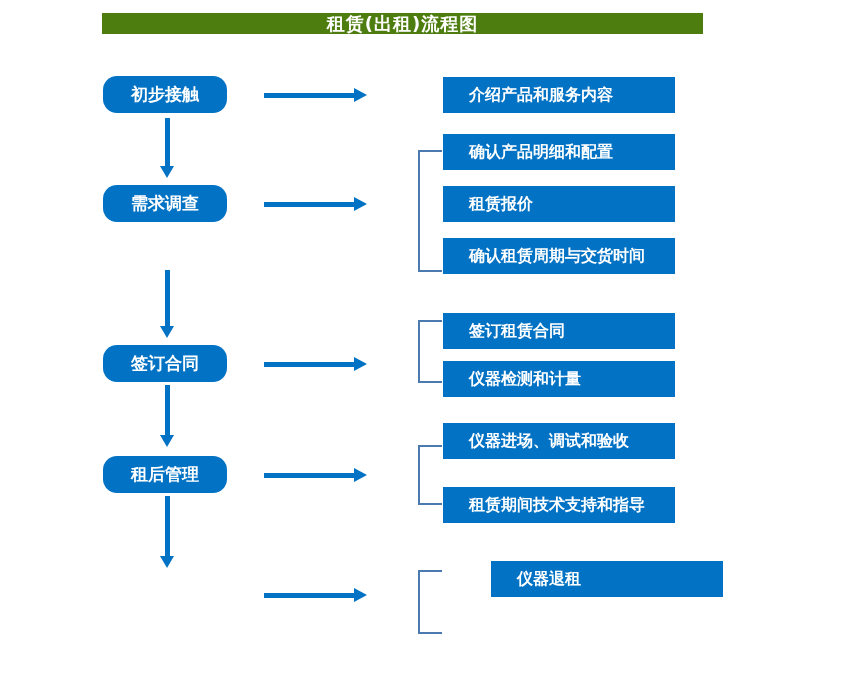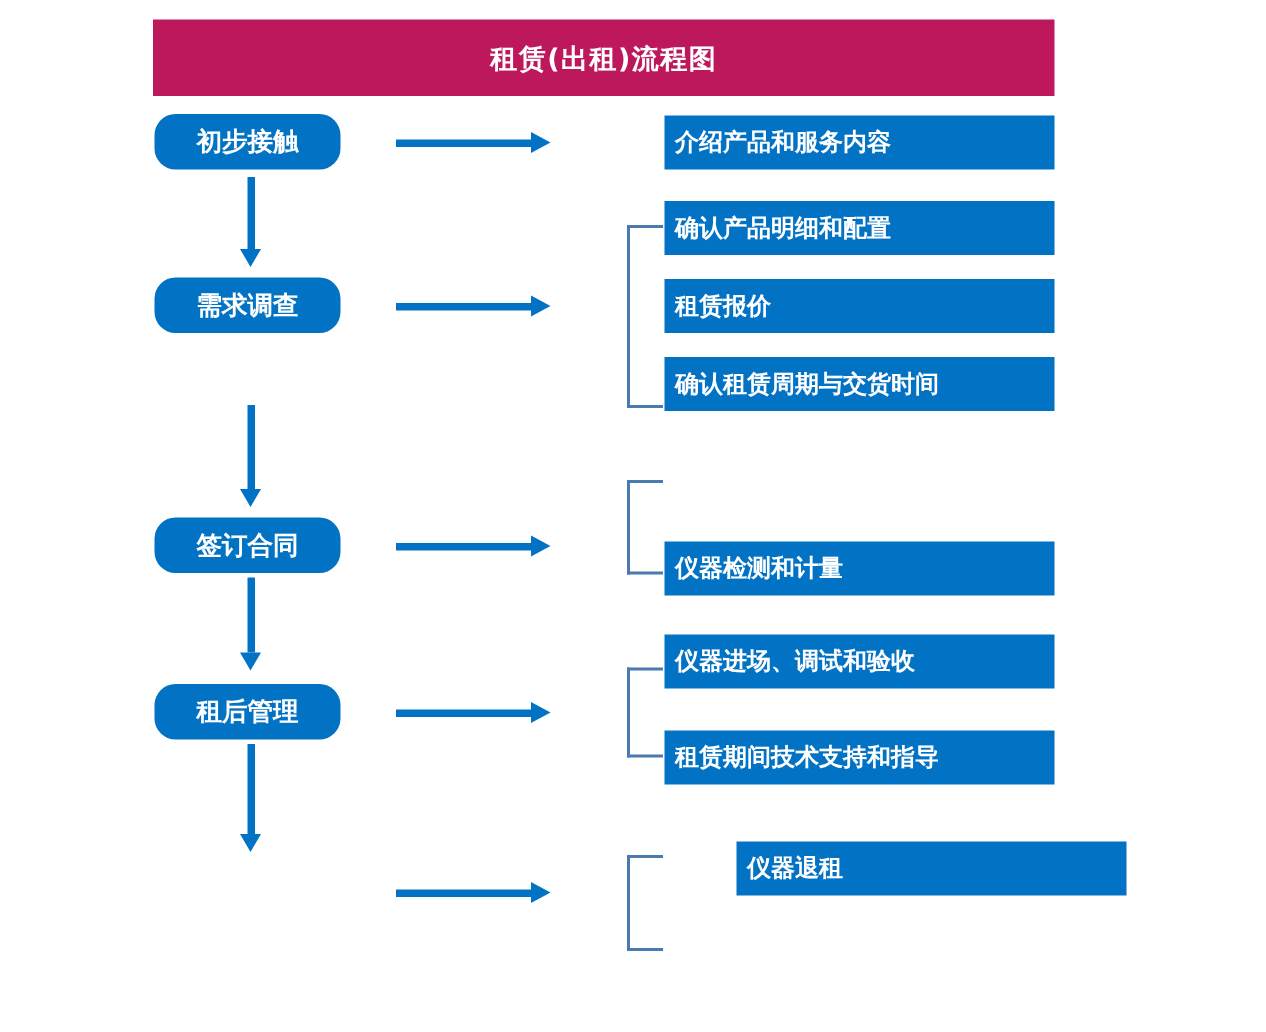"租赁(出租)流程图" .title-bar { background: #be185d -> #4d7c0f; height: 51px -> 21px }
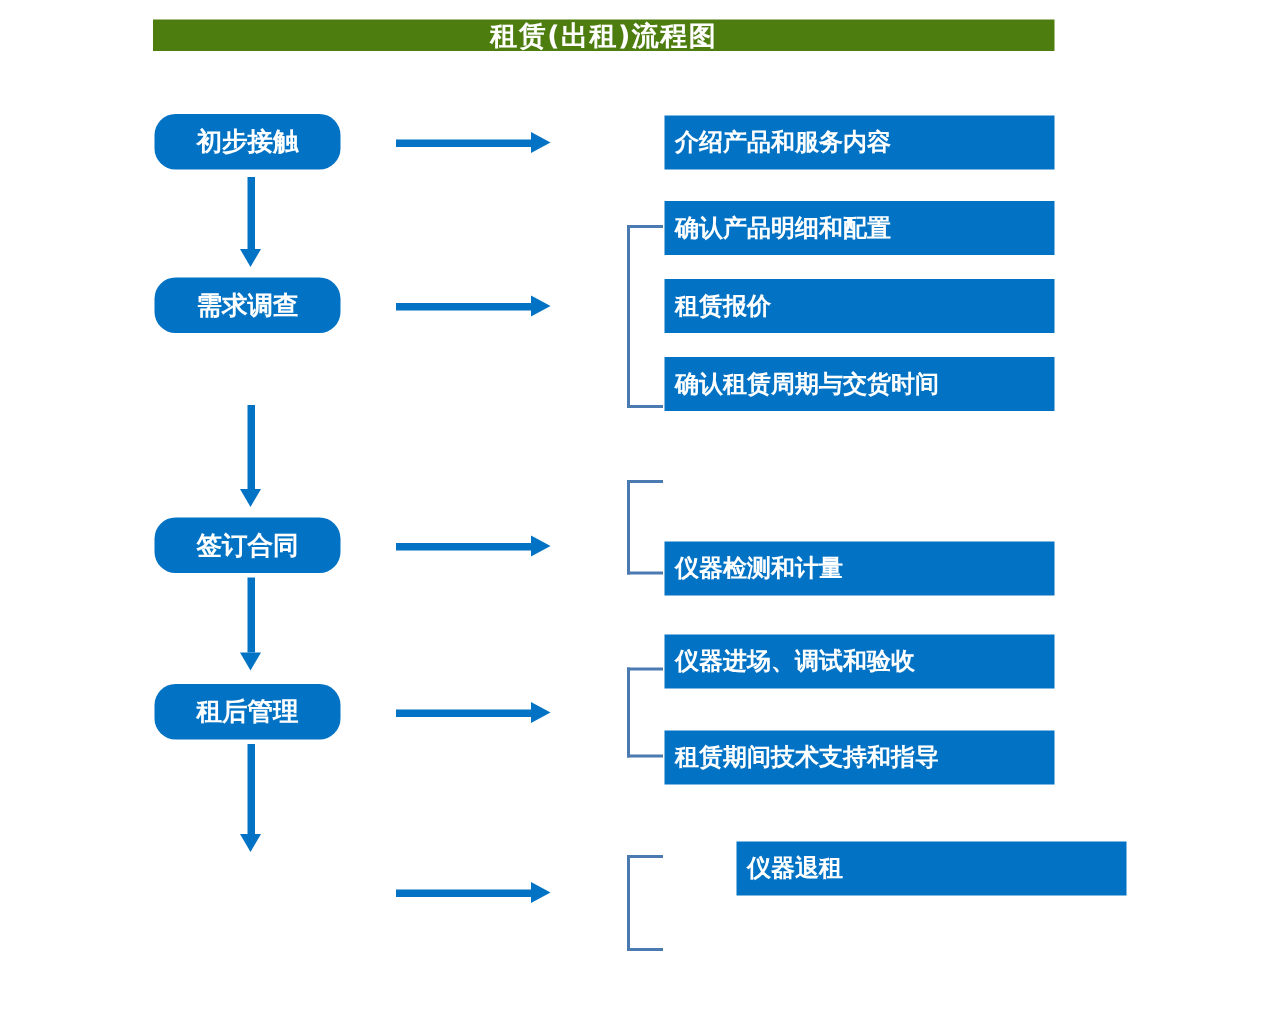"介绍产品和服务内容" .node-right { padding-left: 7px -> 26px; width: 260px -> 232px }
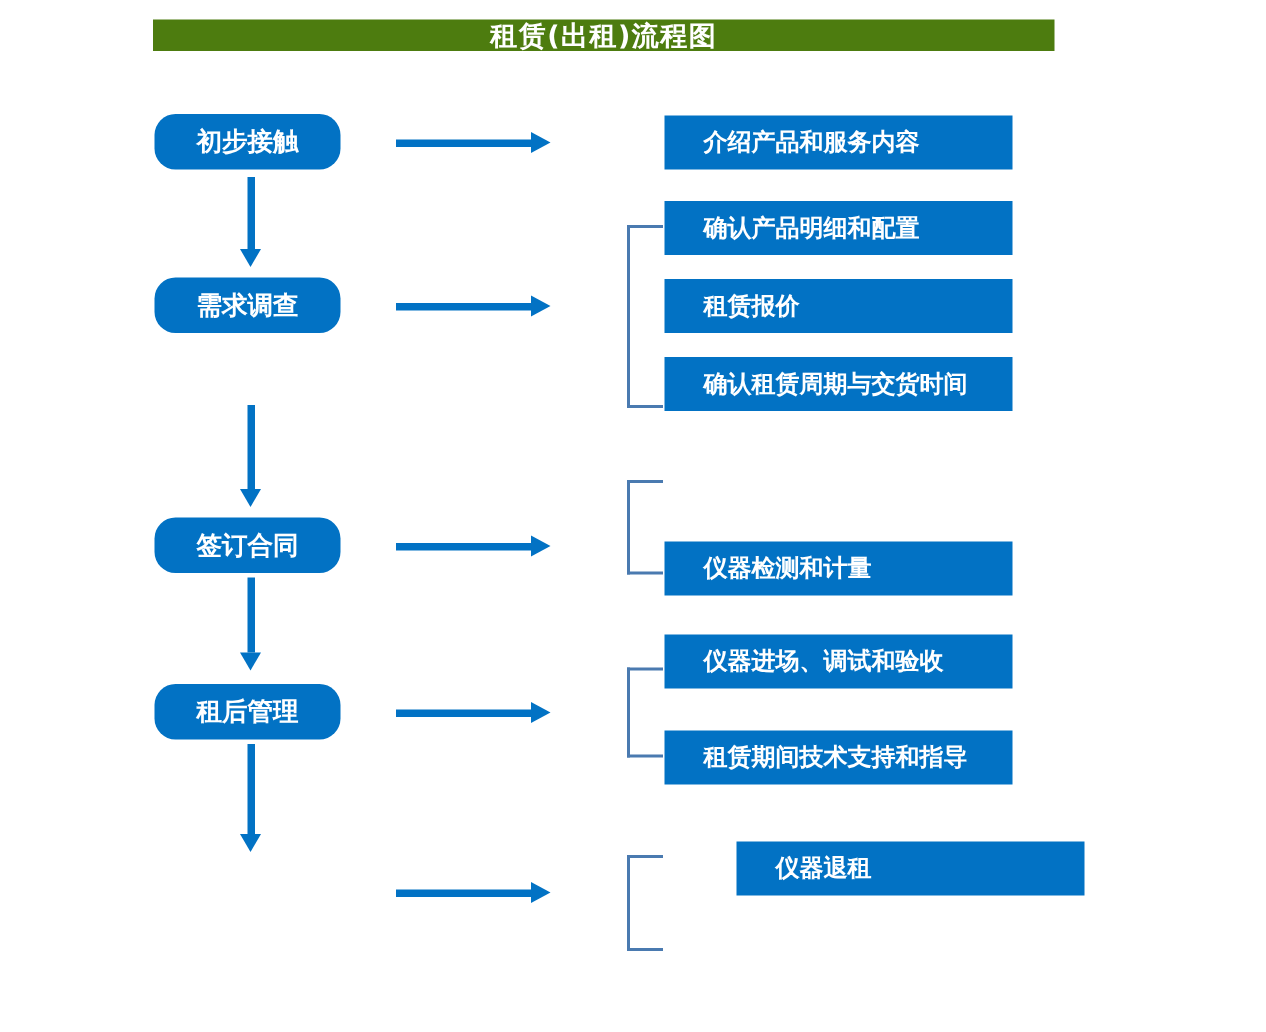"签订租赁合同" div.node { html: none -> <div>签订租赁合同</div> }
